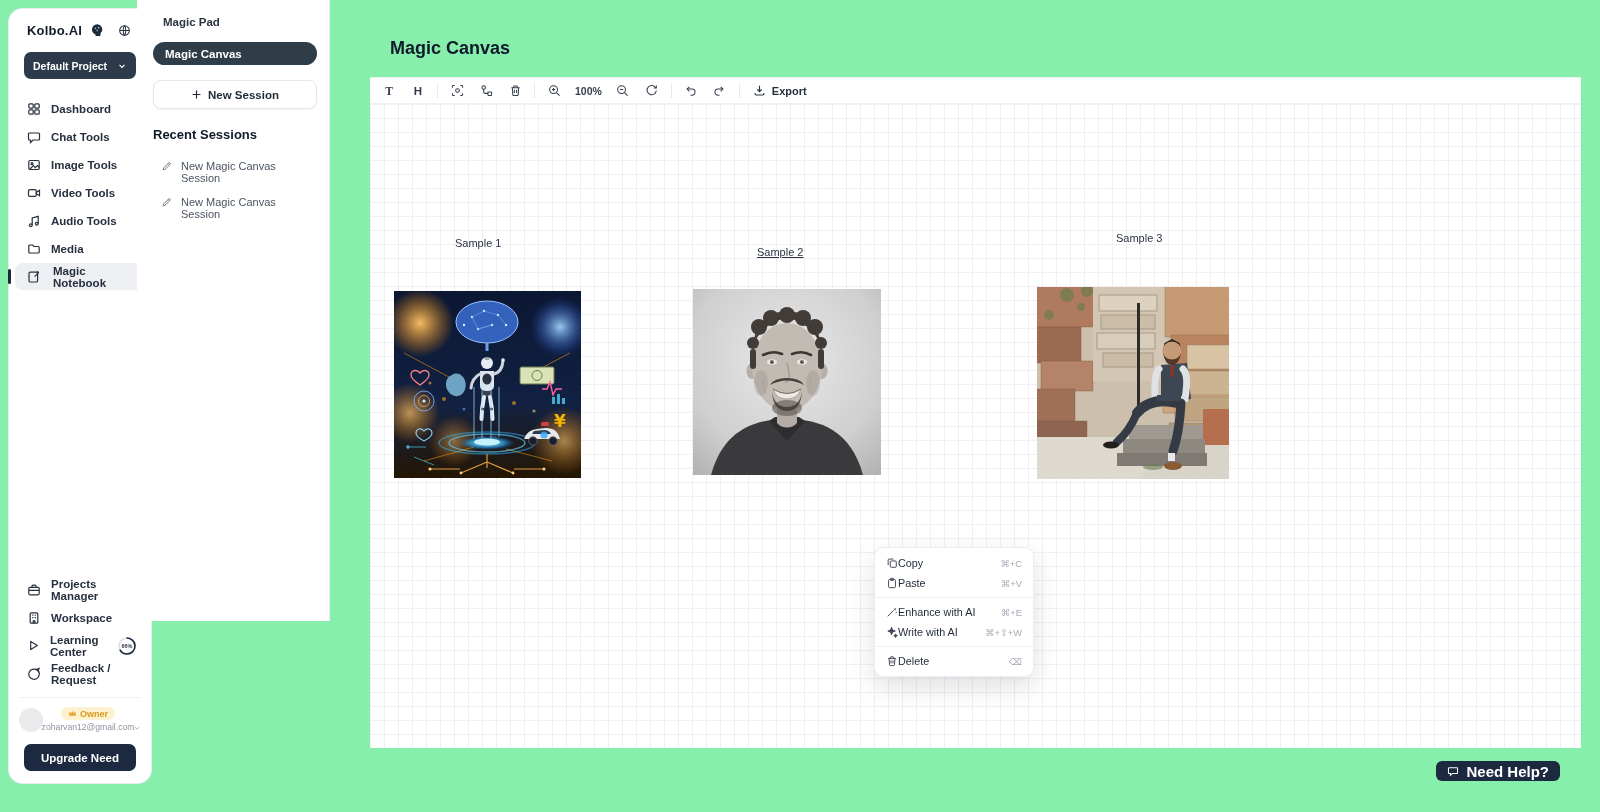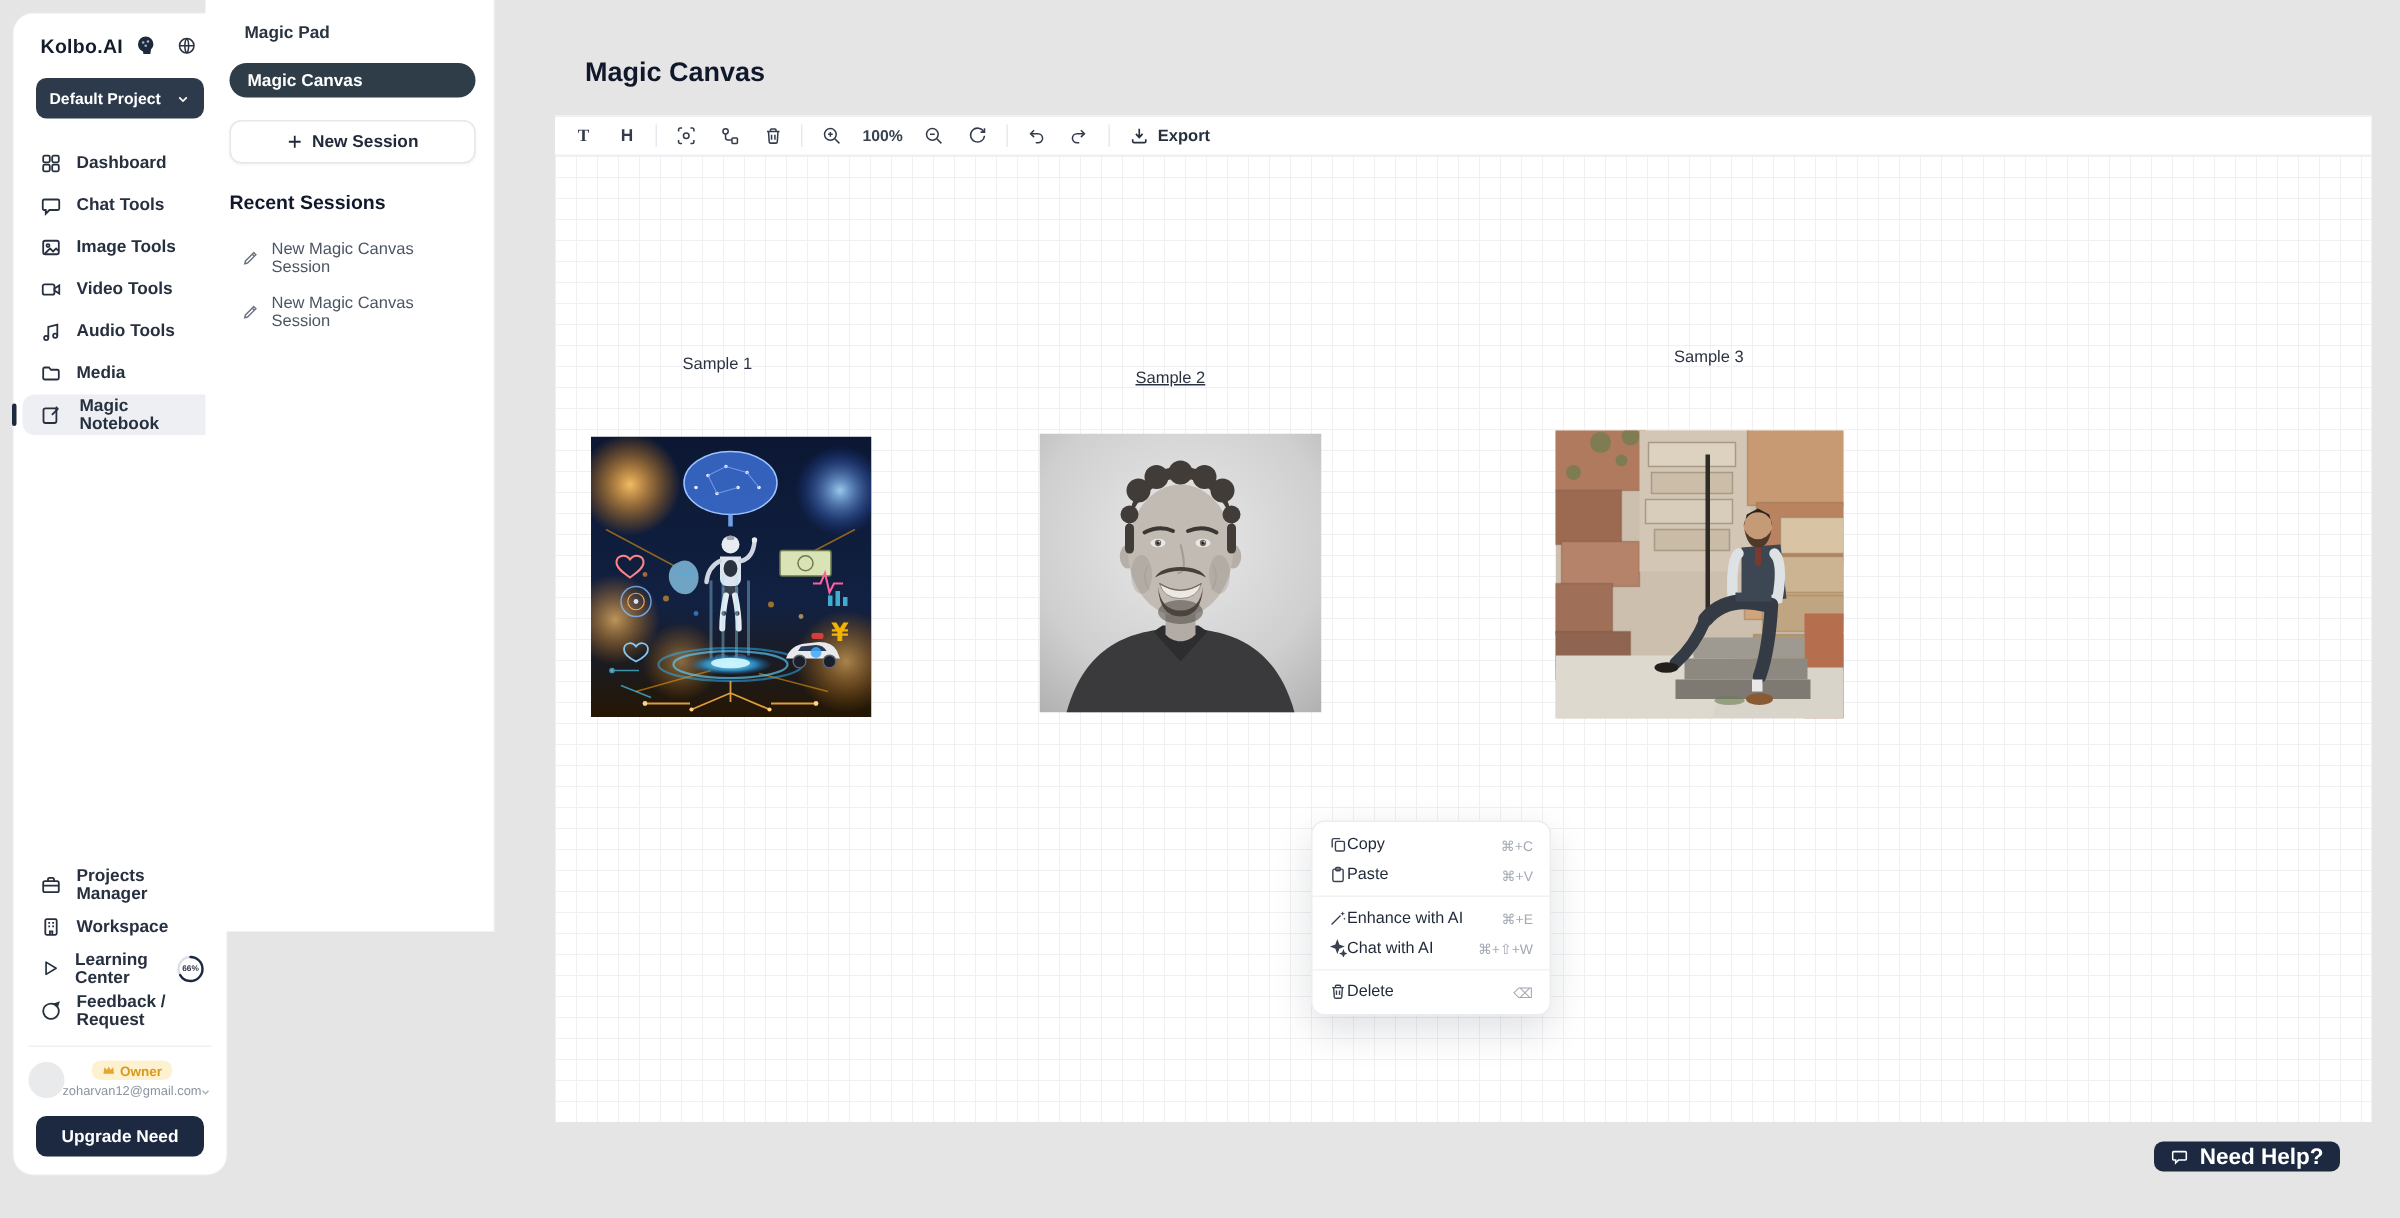"Kolbo.AI" .stage { background: #e5e5e5 -> #86efac }
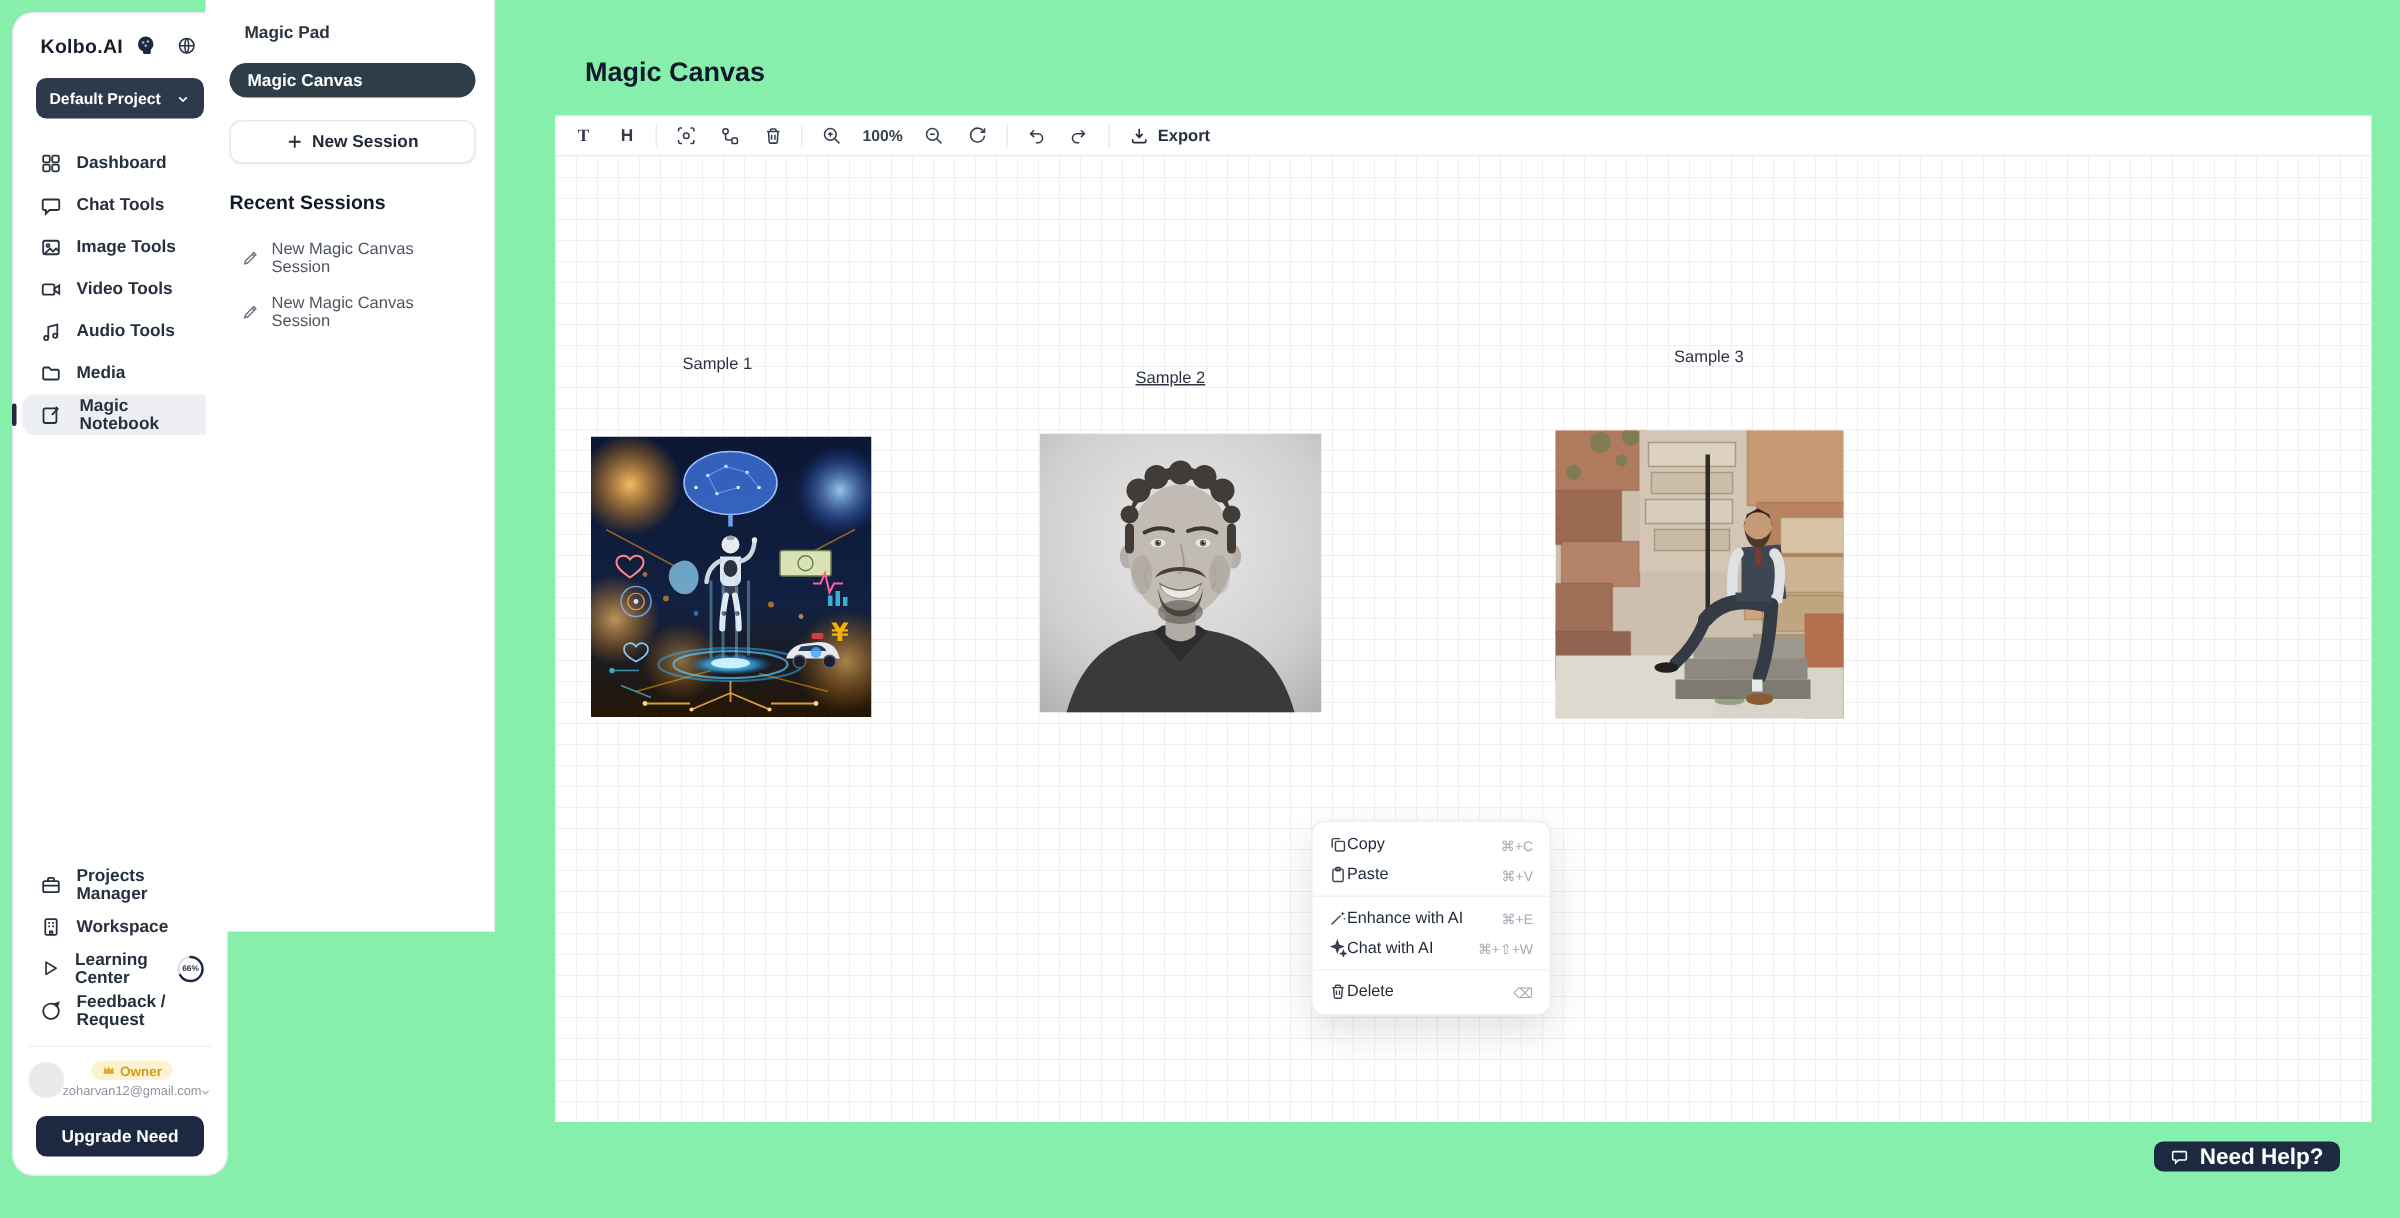"New Magic Canvas Session" .session-item { align-items: center -> none }
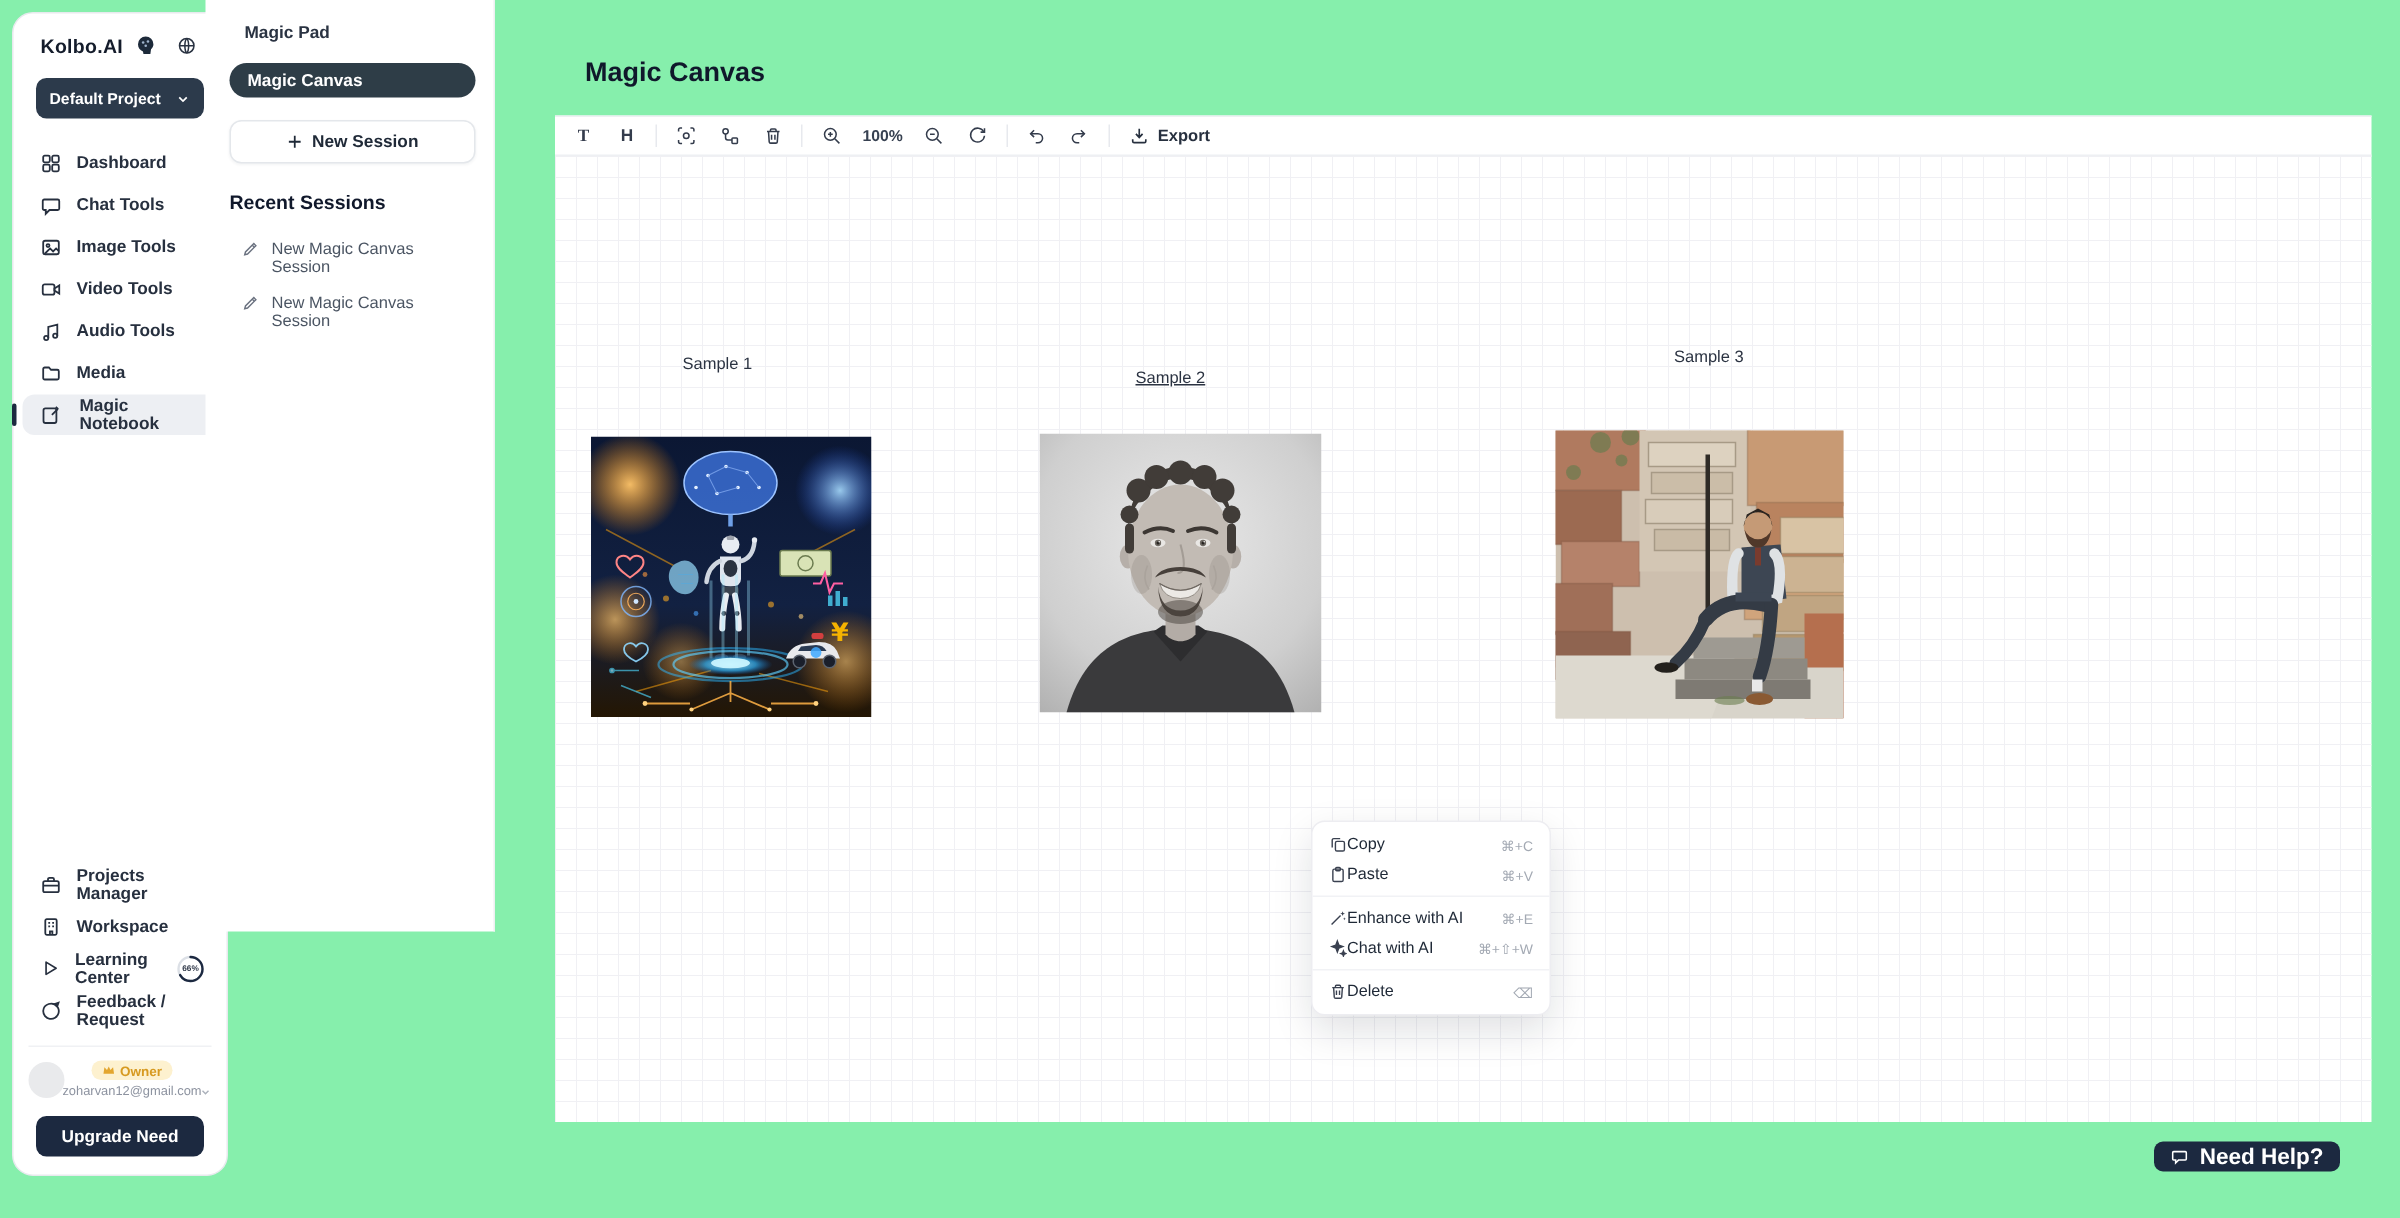"Chat with AI" span.lbl { text: Chat -> Write }
